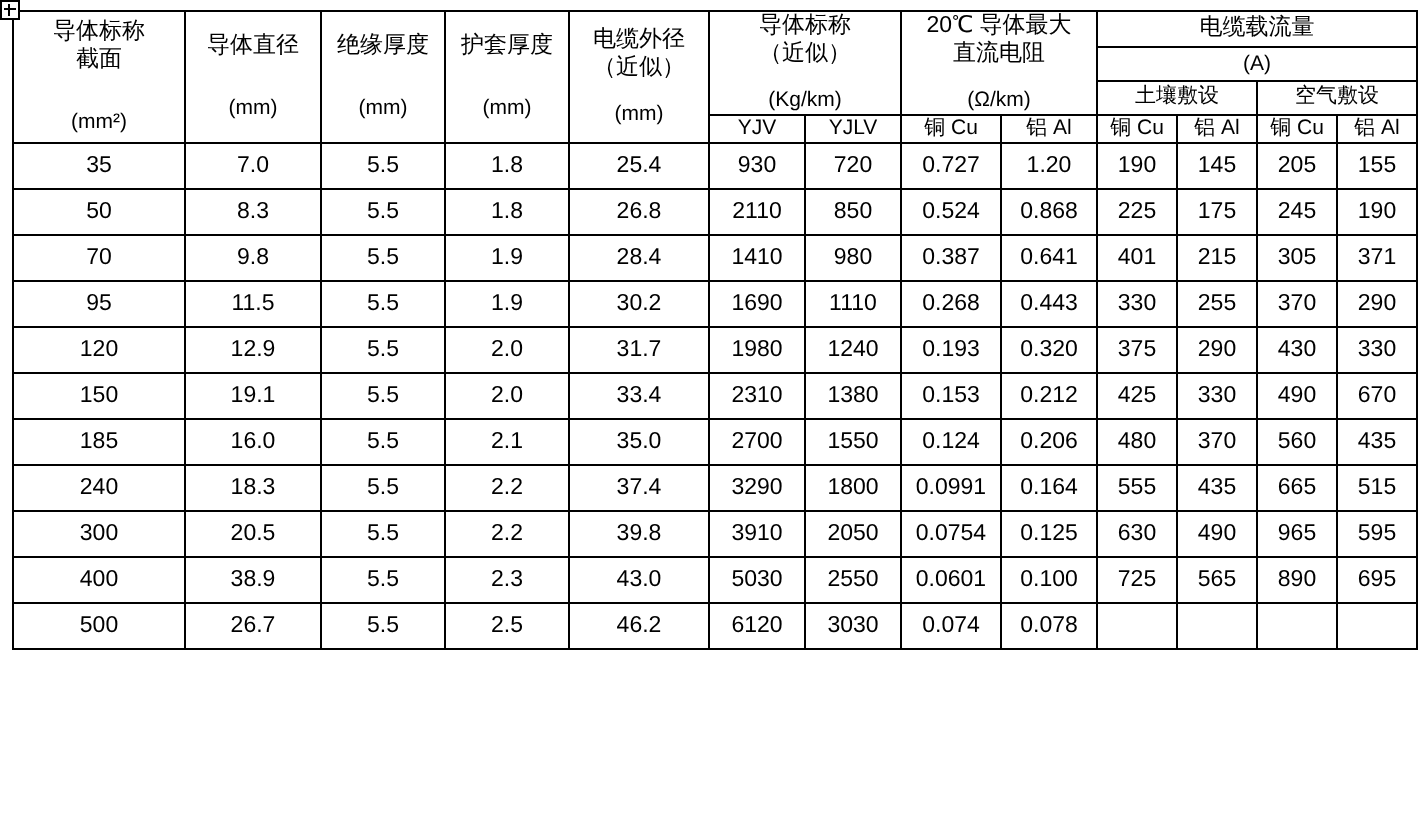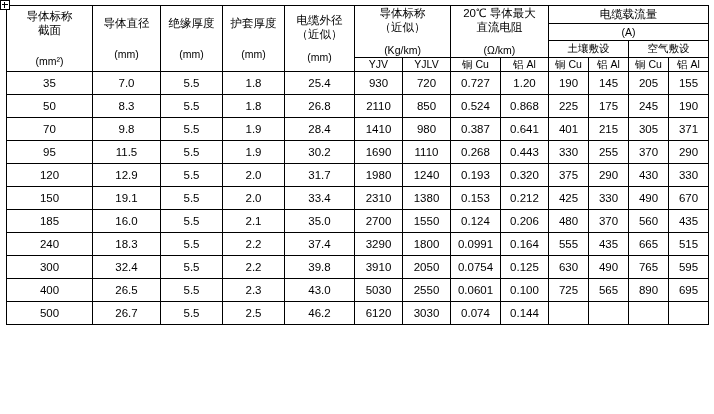"32.4" td.data { text: 32.4 -> 20.5 }
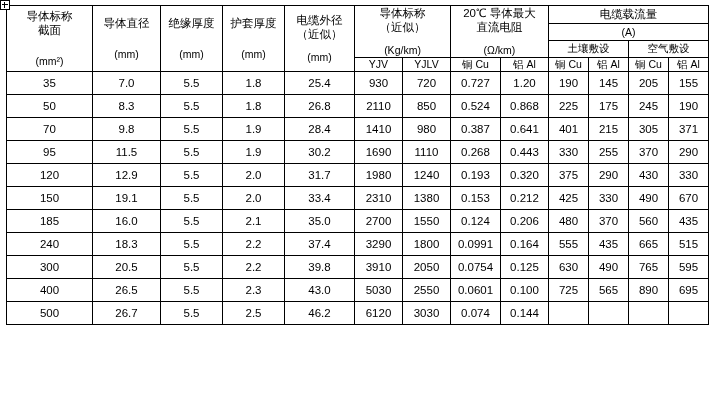"765" td.data { text: 765 -> 965 }
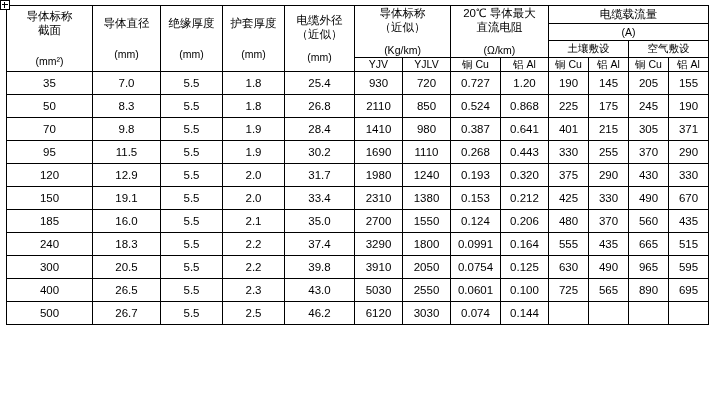"26.5" td.data { text: 26.5 -> 38.9 }
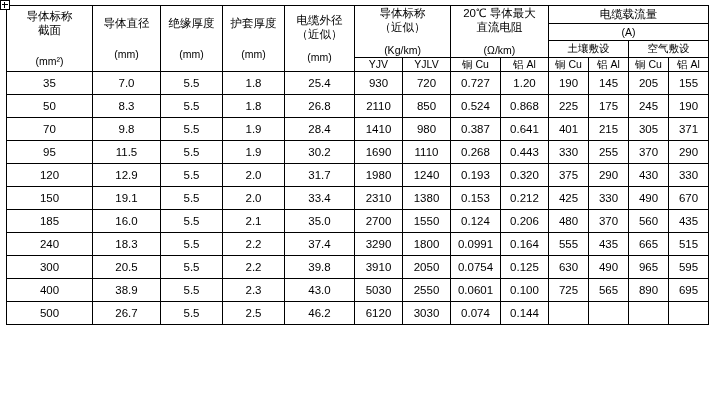"0.144" td.data { text: 0.144 -> 0.078 }
